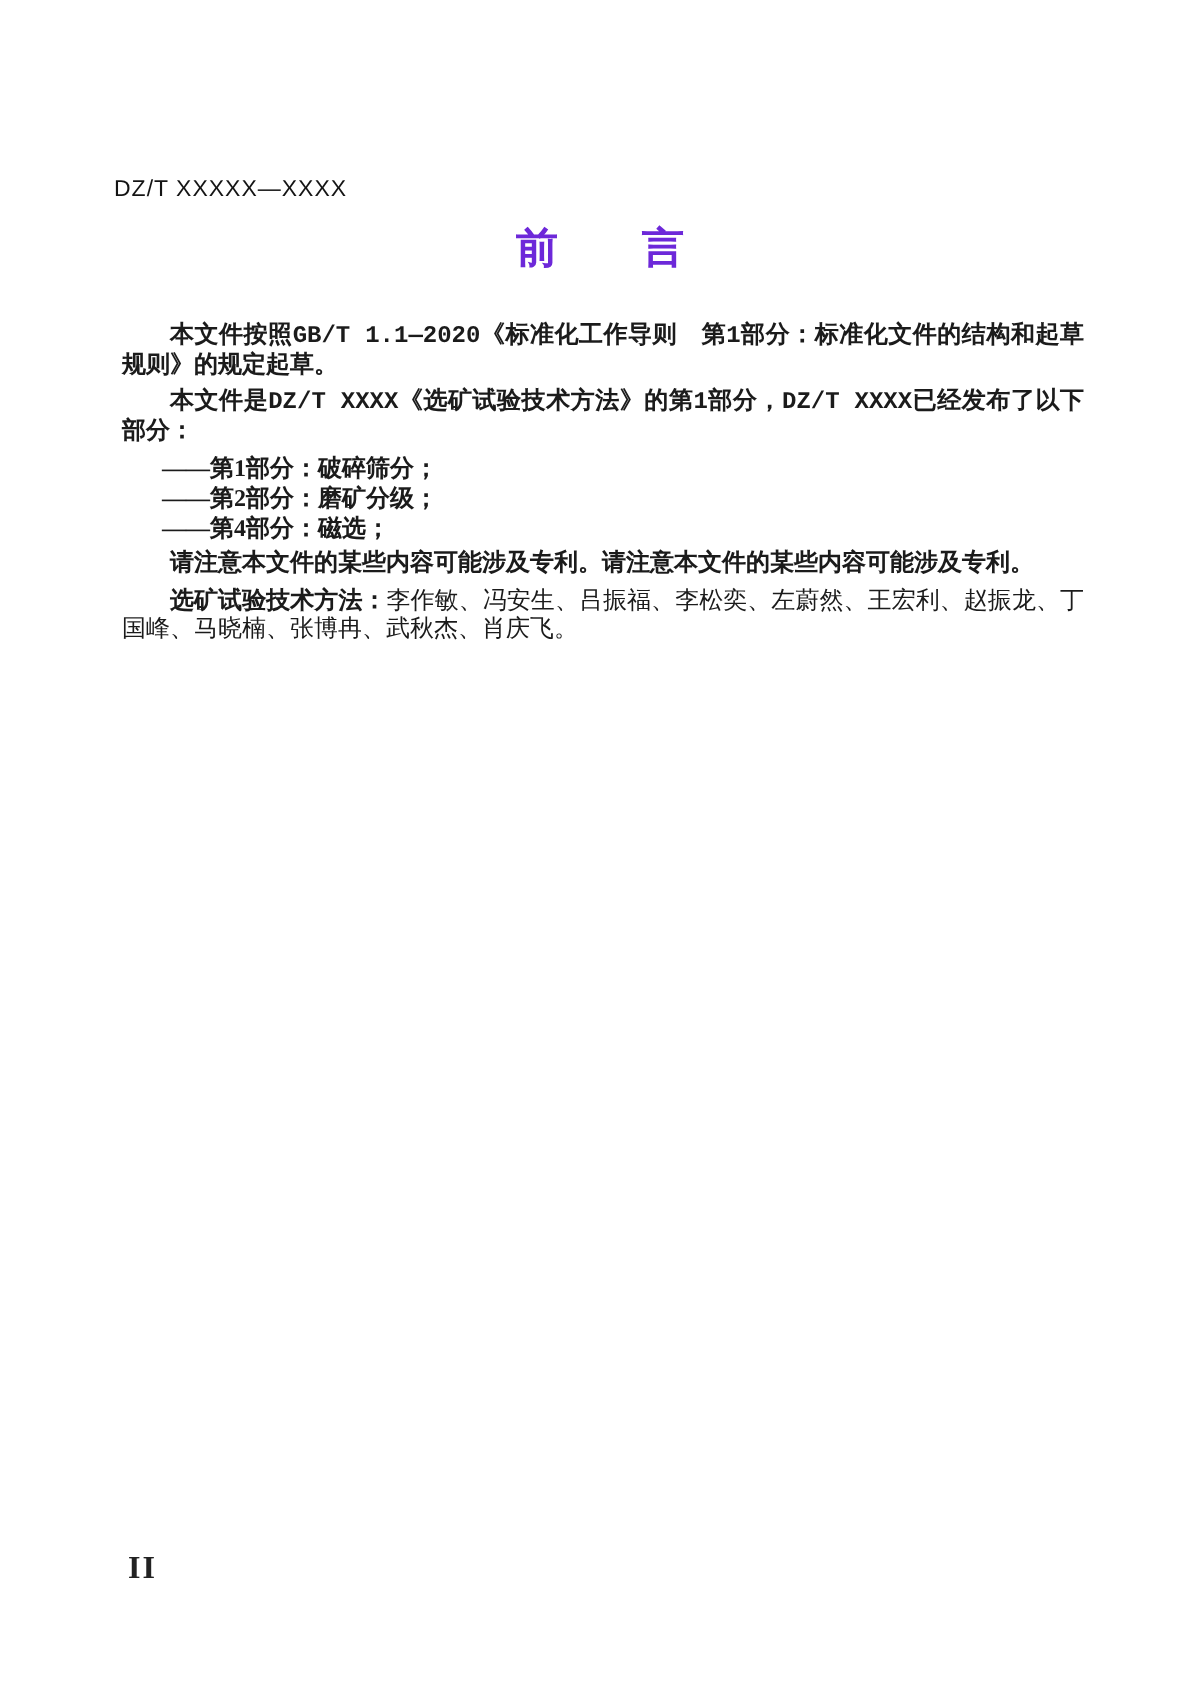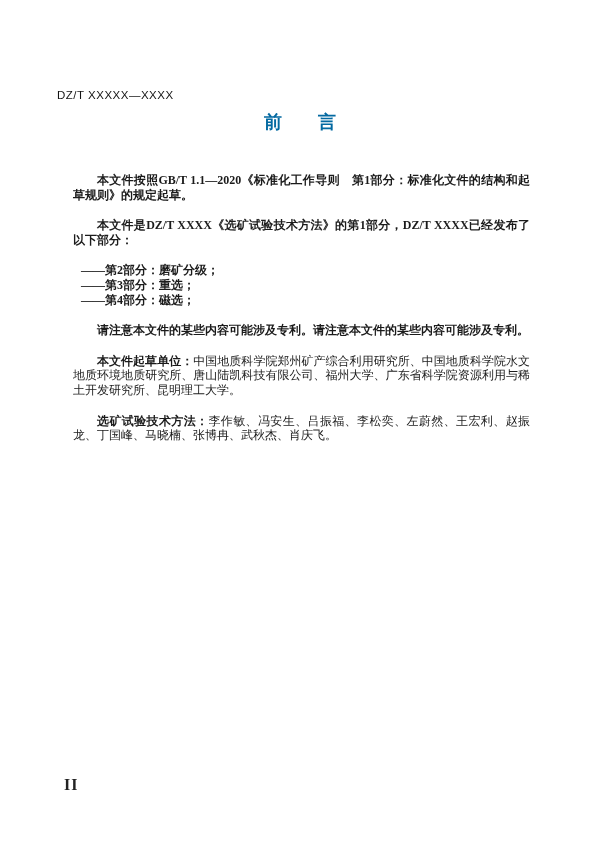"前 言" .foreword-title { color: #0369a1 -> #6d28d9; font-size: 18px -> 21px }
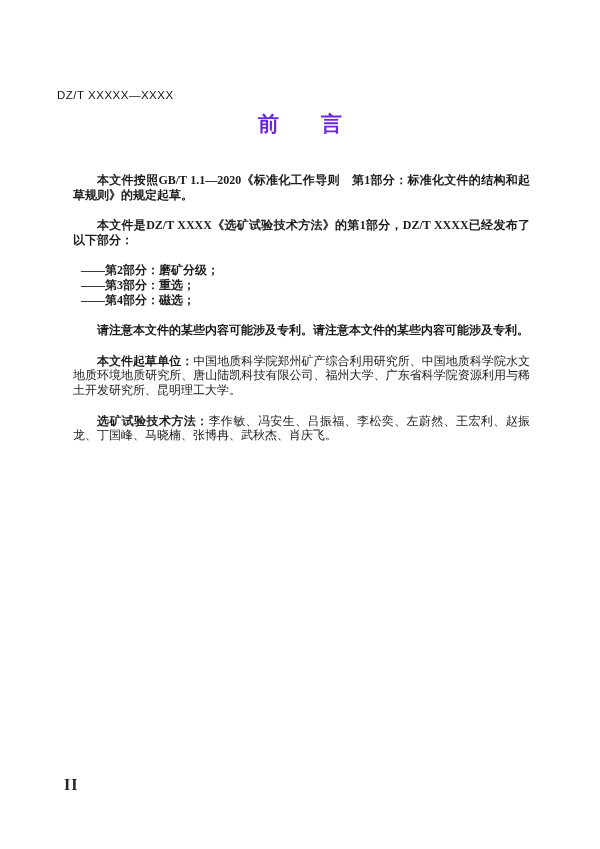"本文件按照GB/T 1.1—2020《标准化工作导则" .body-text p { font-family: none -> Liberation Mono, monospace; margin: 16px -> 4px }
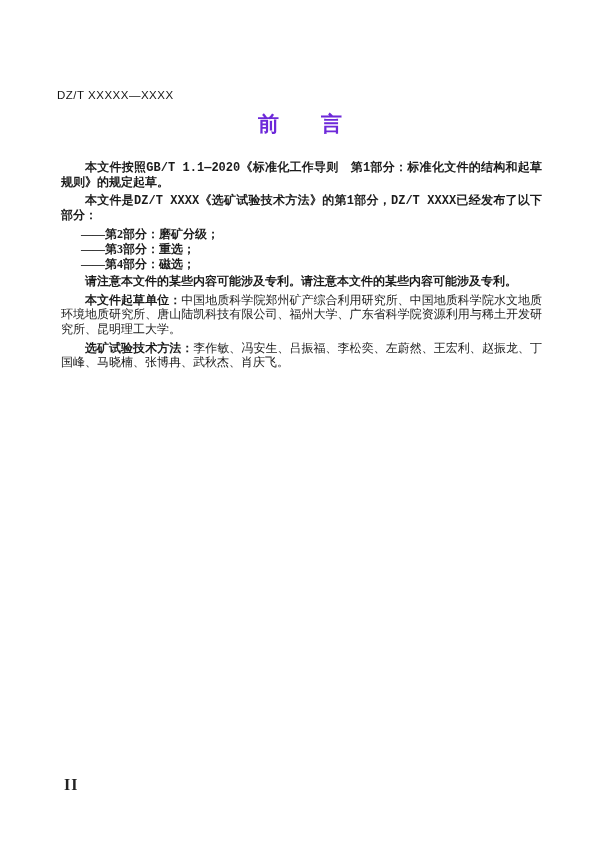"——第1部分：破碎筛分；" div.part-item { html: none -> <div>——第1部分：破碎筛分；</div> }
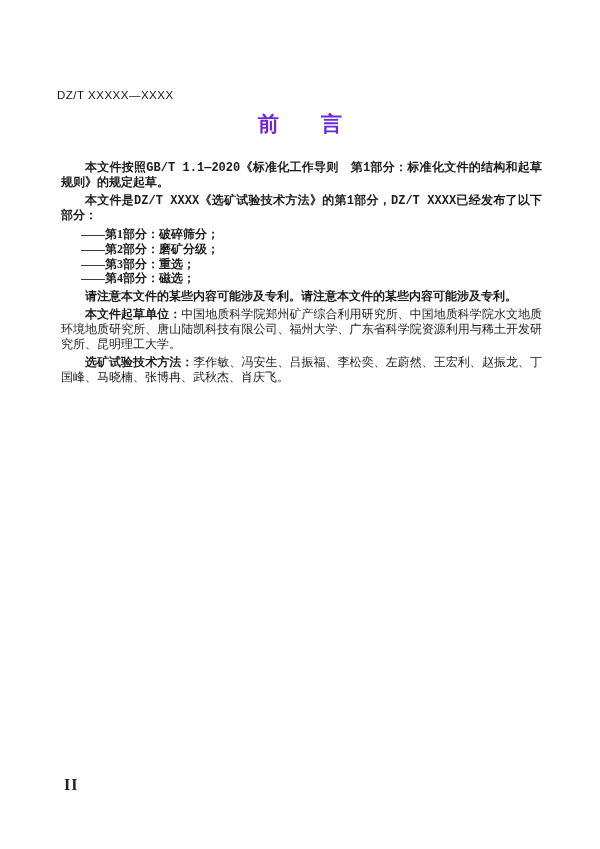"——第3部分：重选；" div.part-item { html: <div>——第3部分：重选；</div> -> none }
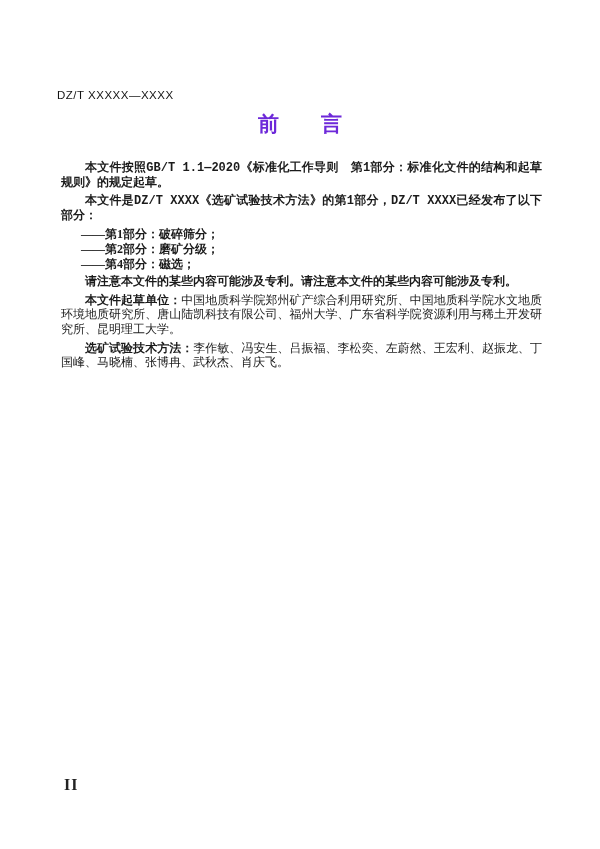"本文件起草单位：中国地质科学院郑州矿产综合利用研究所、中国地质科学院水文地质环境" p { html: <p> <span>本文件起草单位：</span><span>中国地质科学院郑州矿产综合利用研究所、中国地质科学院水文地质环境地质研究所、唐山陆凯科技有限公司、福州大学、广东省科学院资源利用与稀土开发研究所、昆明理工大学。</span> </p> -> none }
